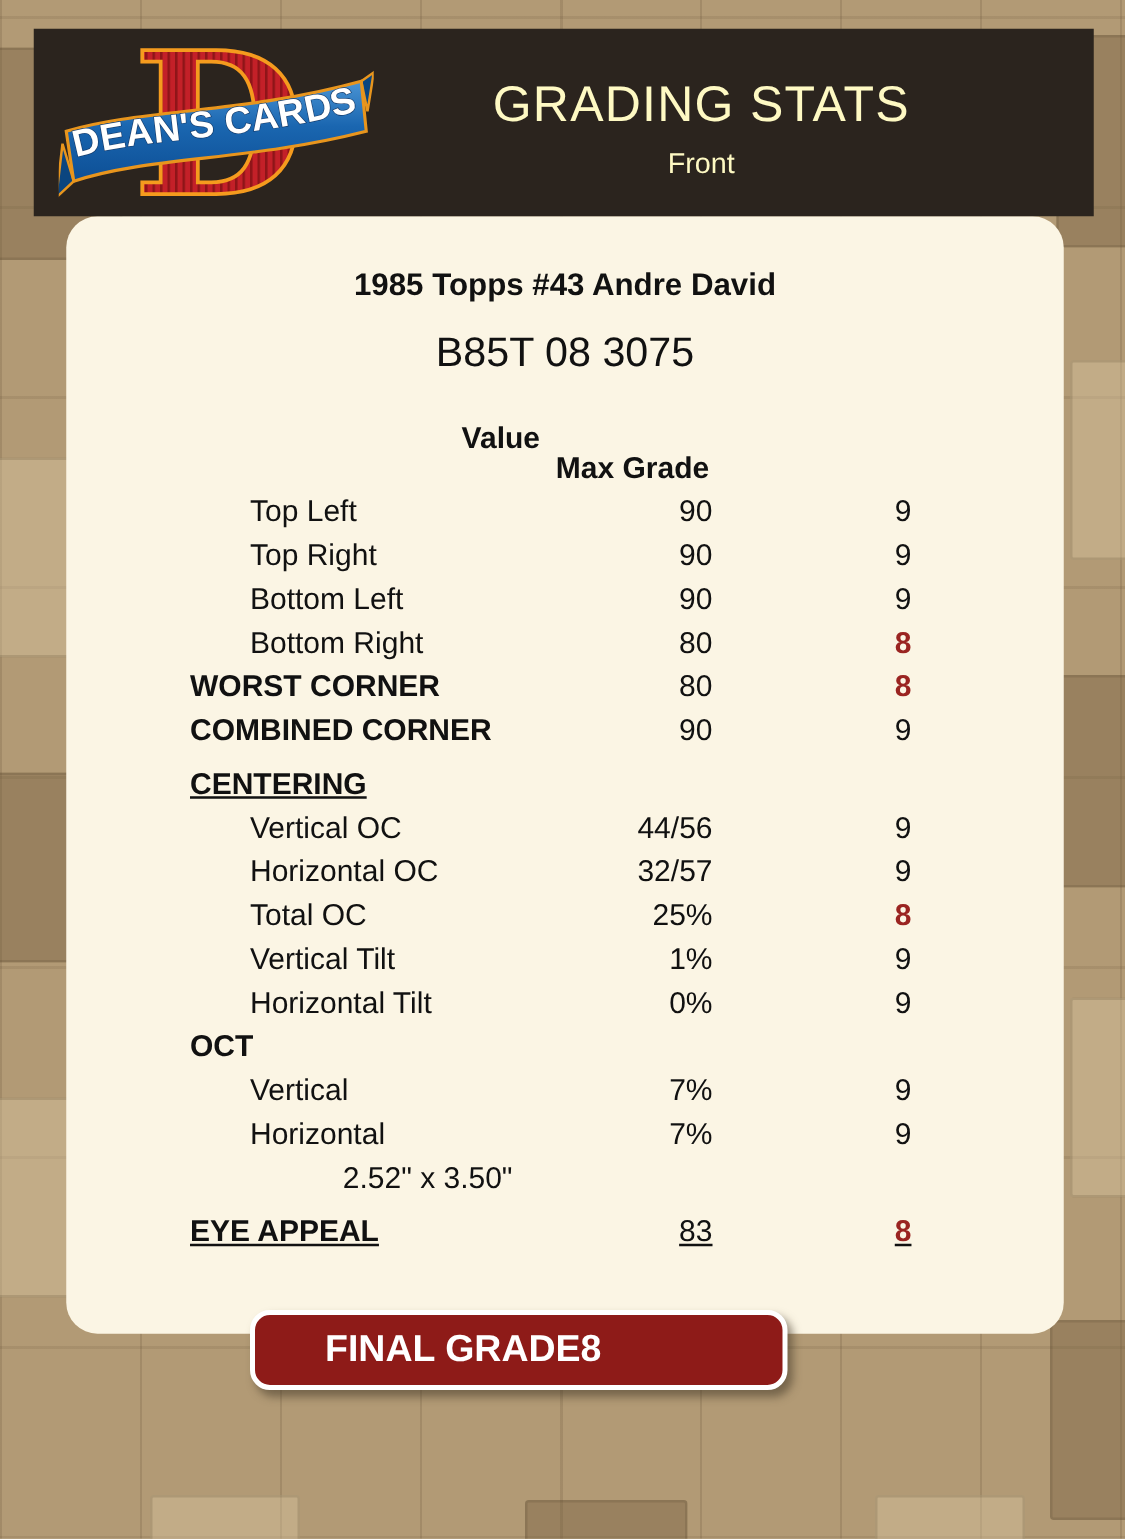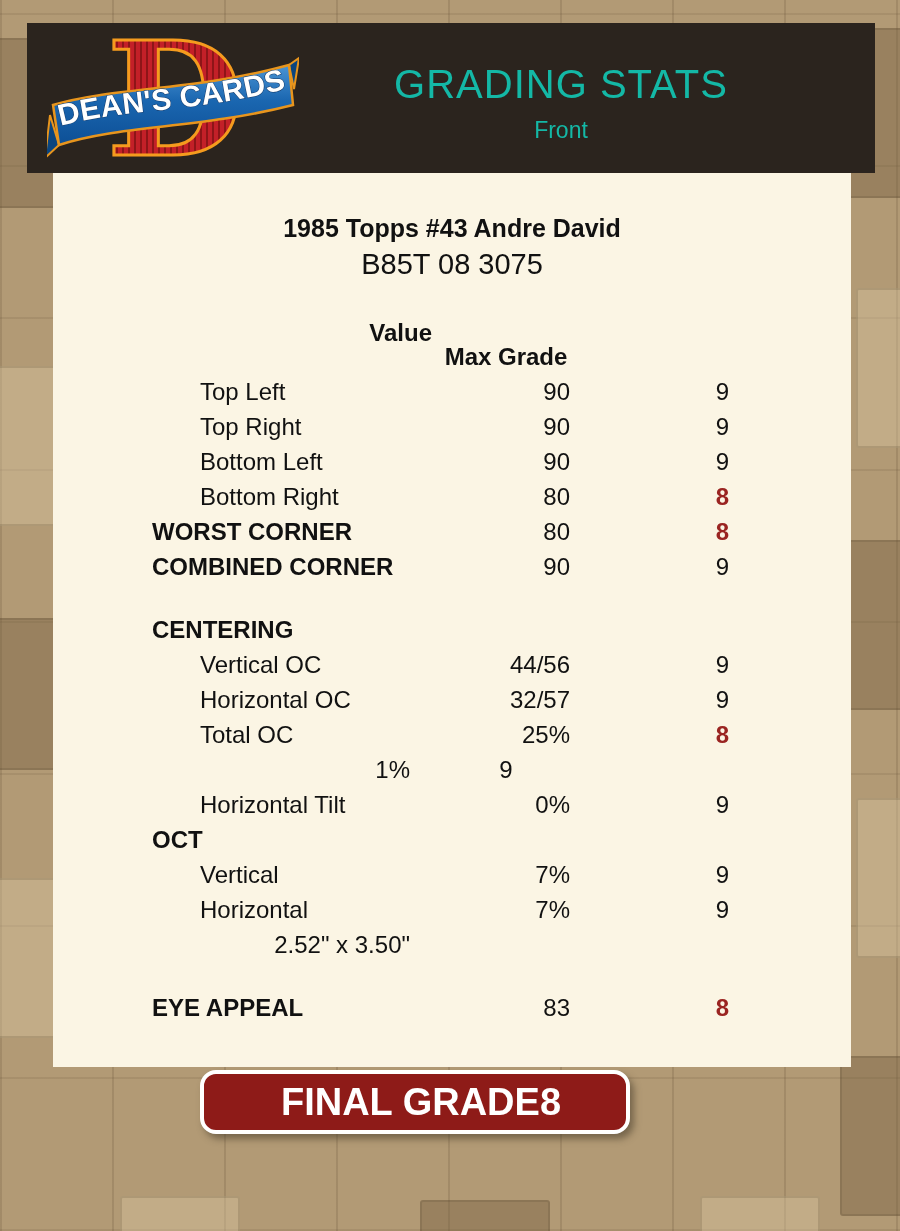"GRADING STATS" .header-text { color: #14b8a6 -> #fef9c3 }
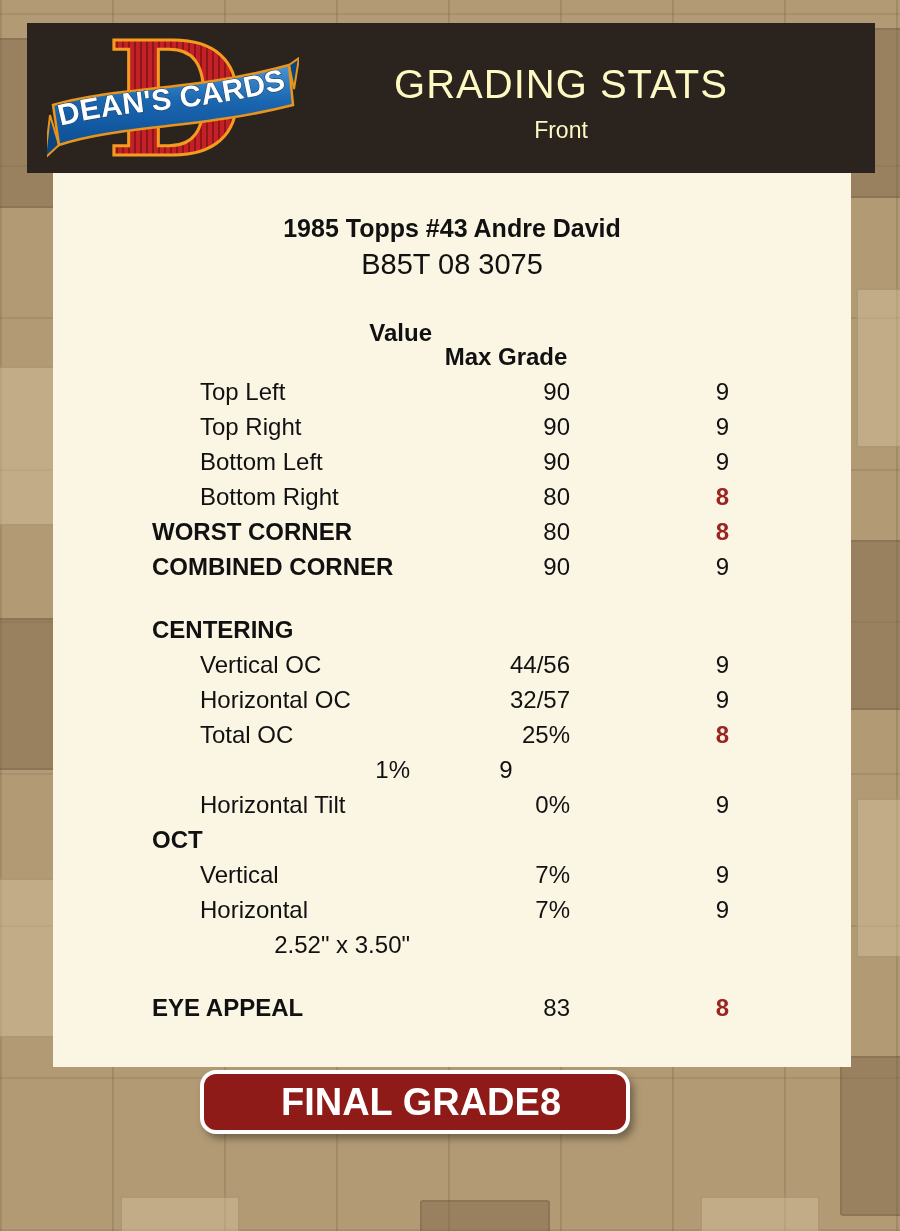"1985 Topps #43 Andre David" .card { border-radius: none -> 25px }
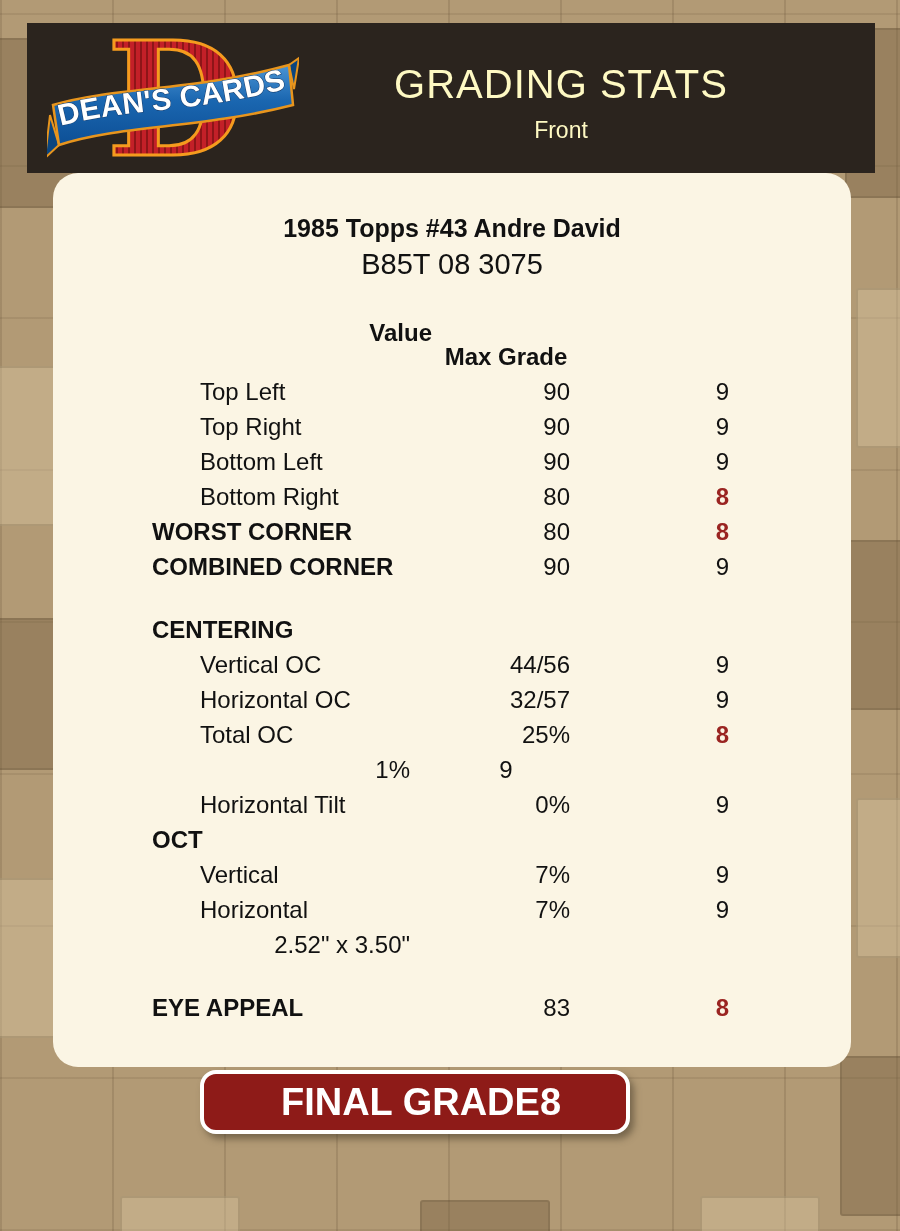"B85T 08 3075" .card-serial { font-size: 29px -> 33px; margin-top: 6px -> 24px }
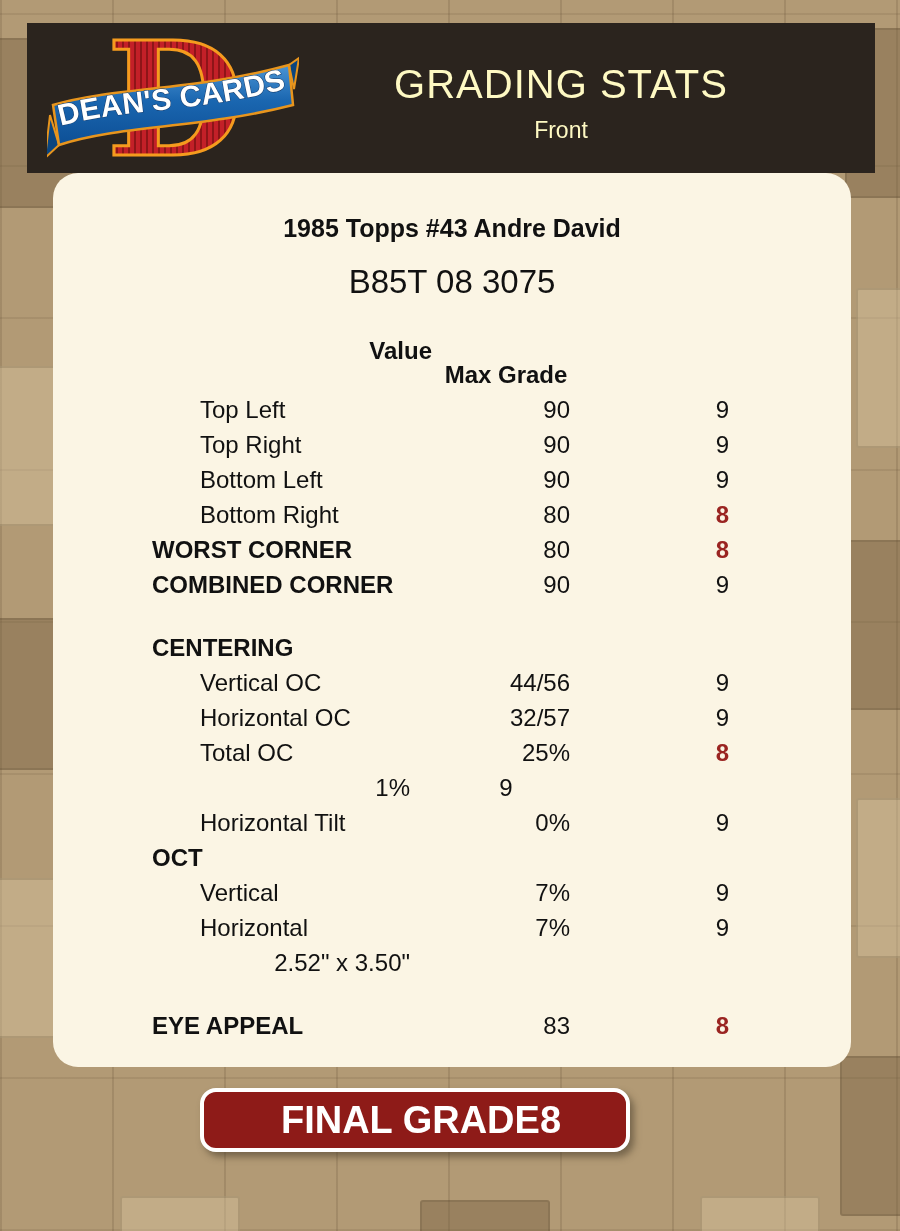"CENTERING" .trow.gap { margin-top: 28px -> 8px; text-decoration: none -> underline }
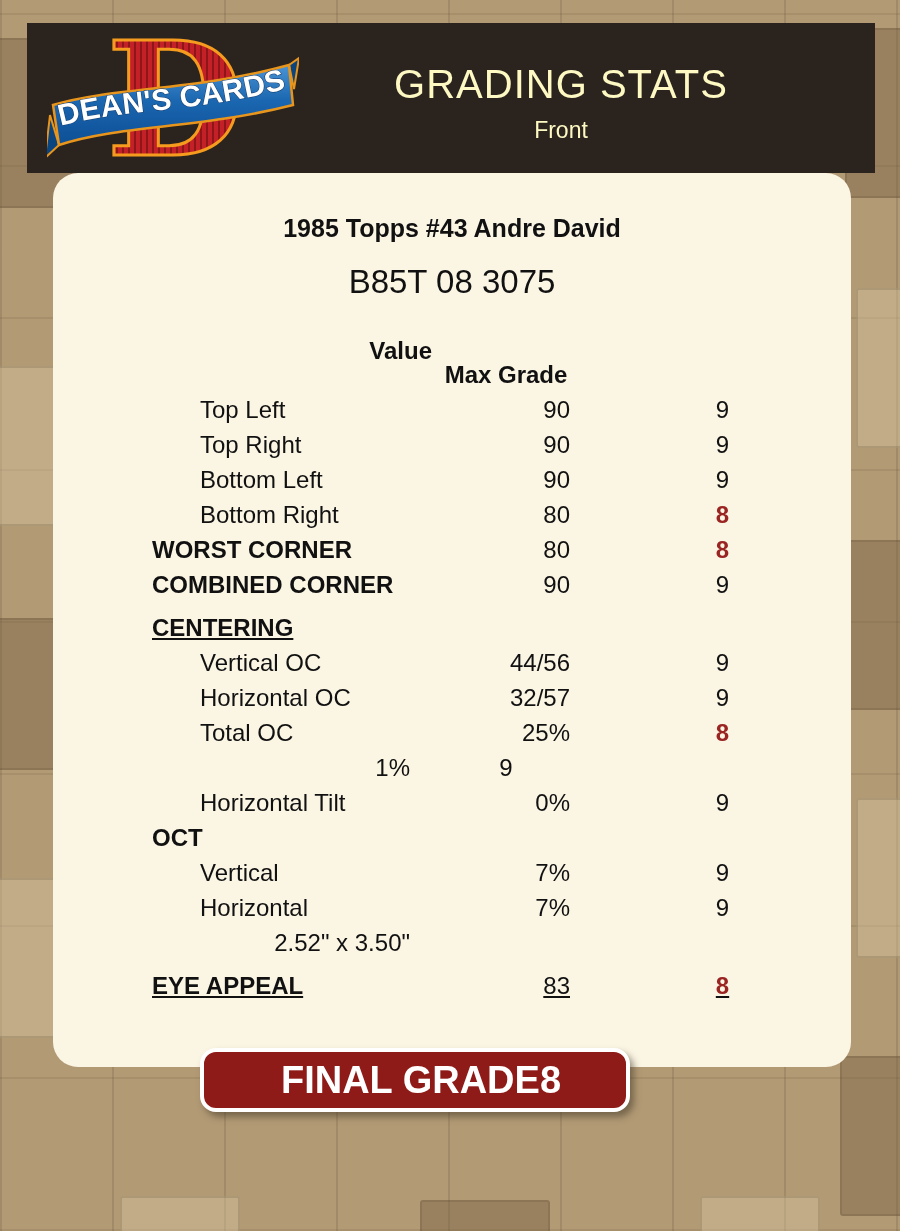"Vertical Tilt" div.cell { html: none -> <div>Vertical Tilt</div> }
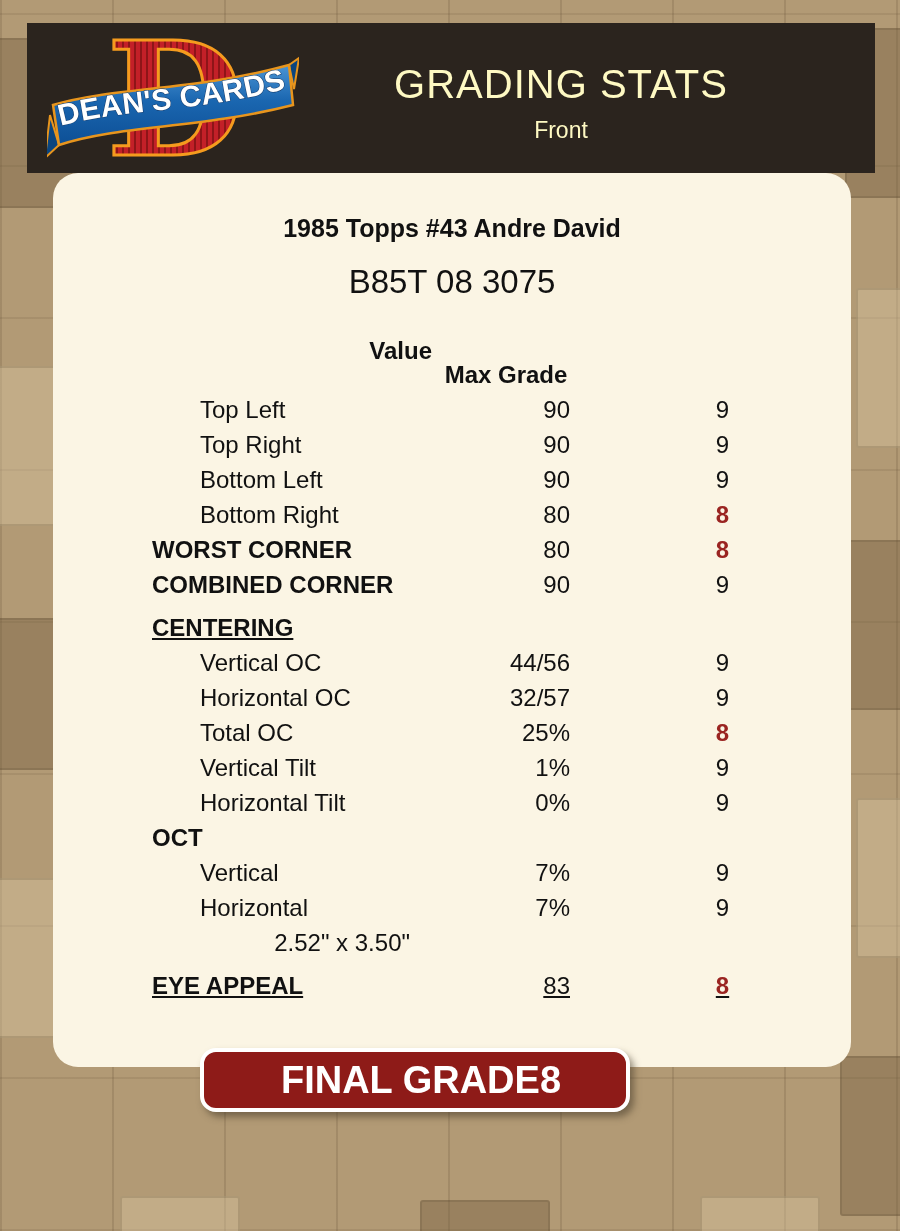"FINAL GRADE" .final-grade { font-size: 38px -> 30px; justify-content: center -> flex-start }
